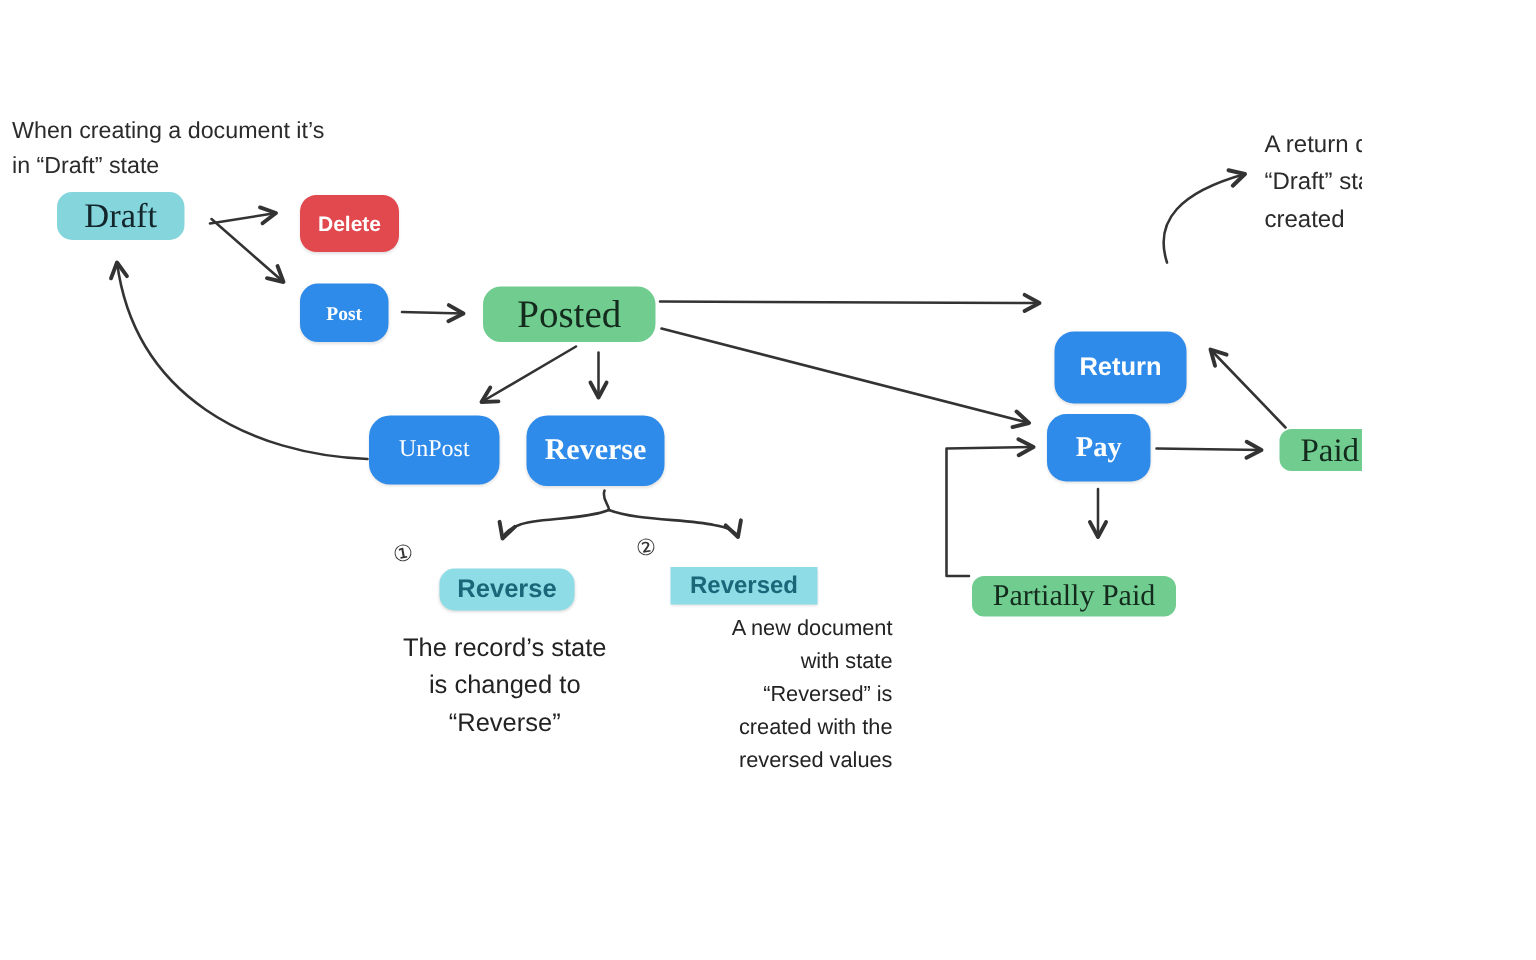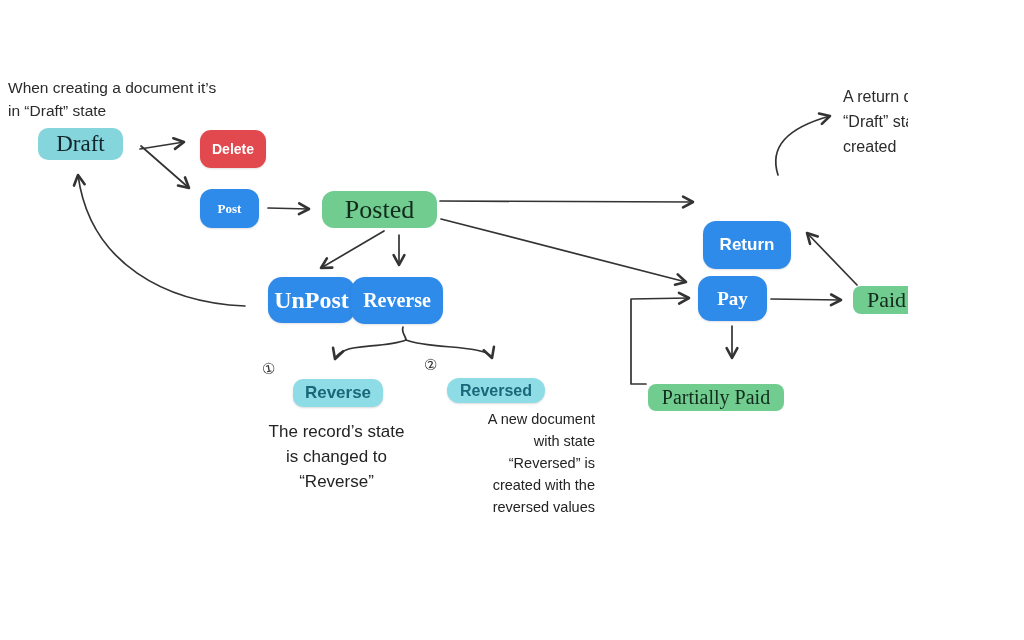"UnPost" #node-unpost { font-size: 24px -> 16px; font-weight: 700 -> 400; margin-left: 22px -> none }
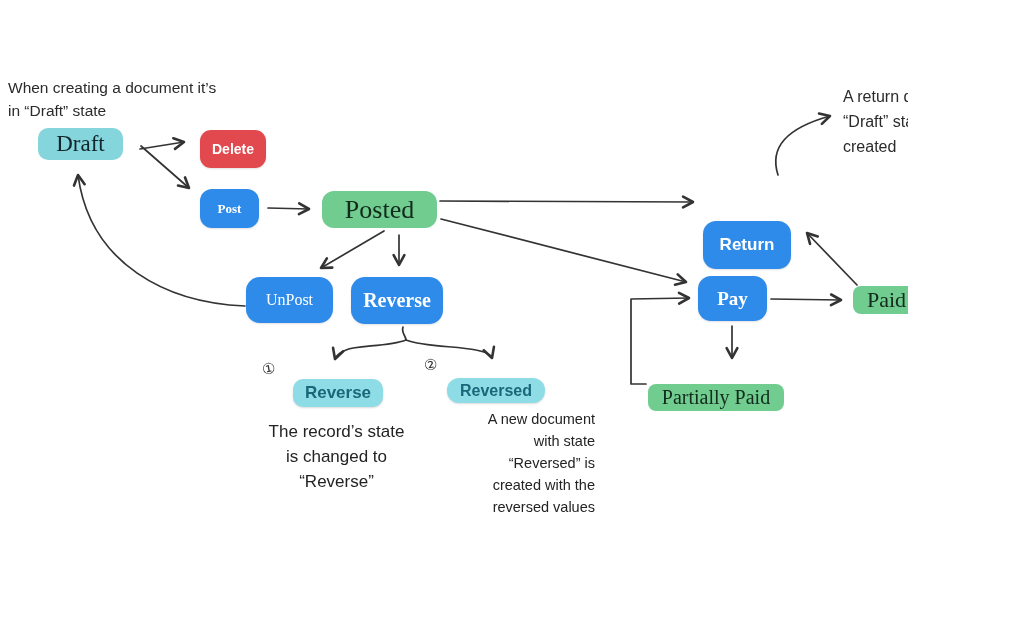"Reversed" #node-reversed-small { border-radius: 12px -> 0 }
